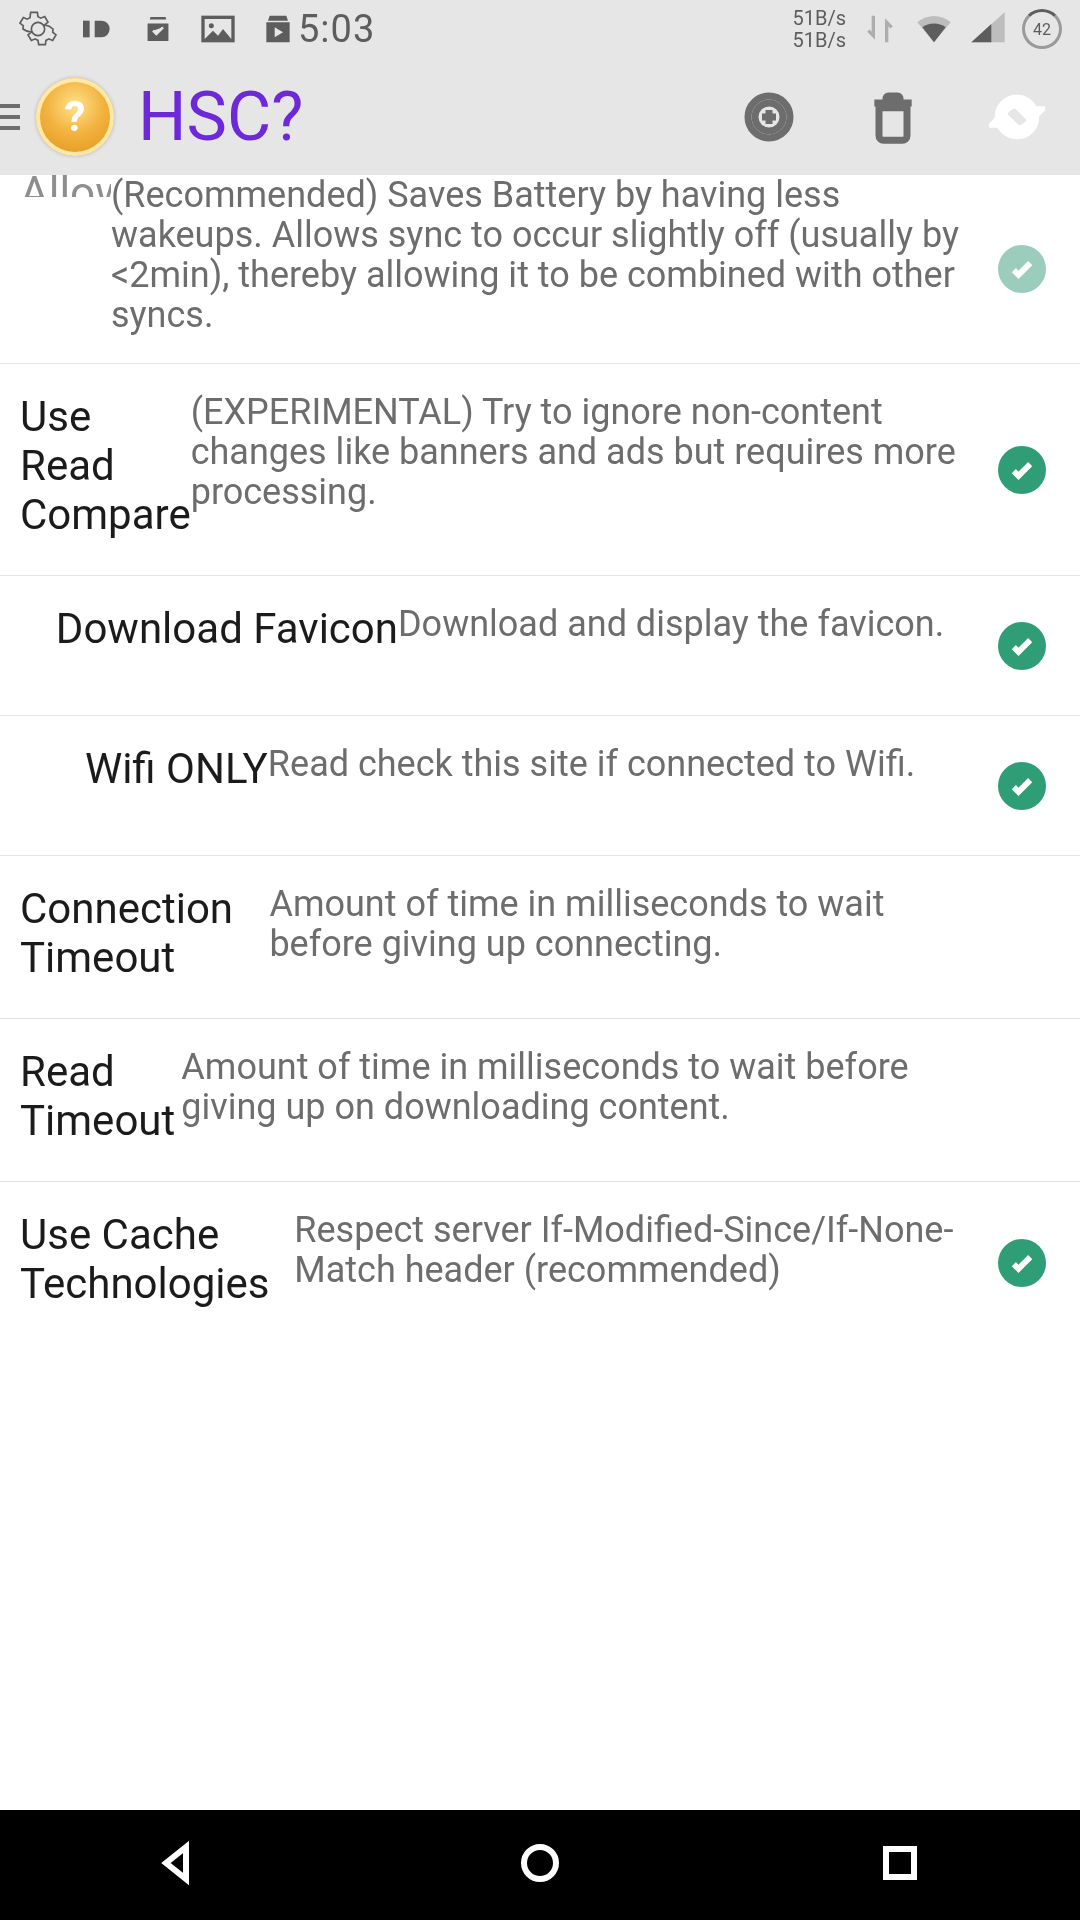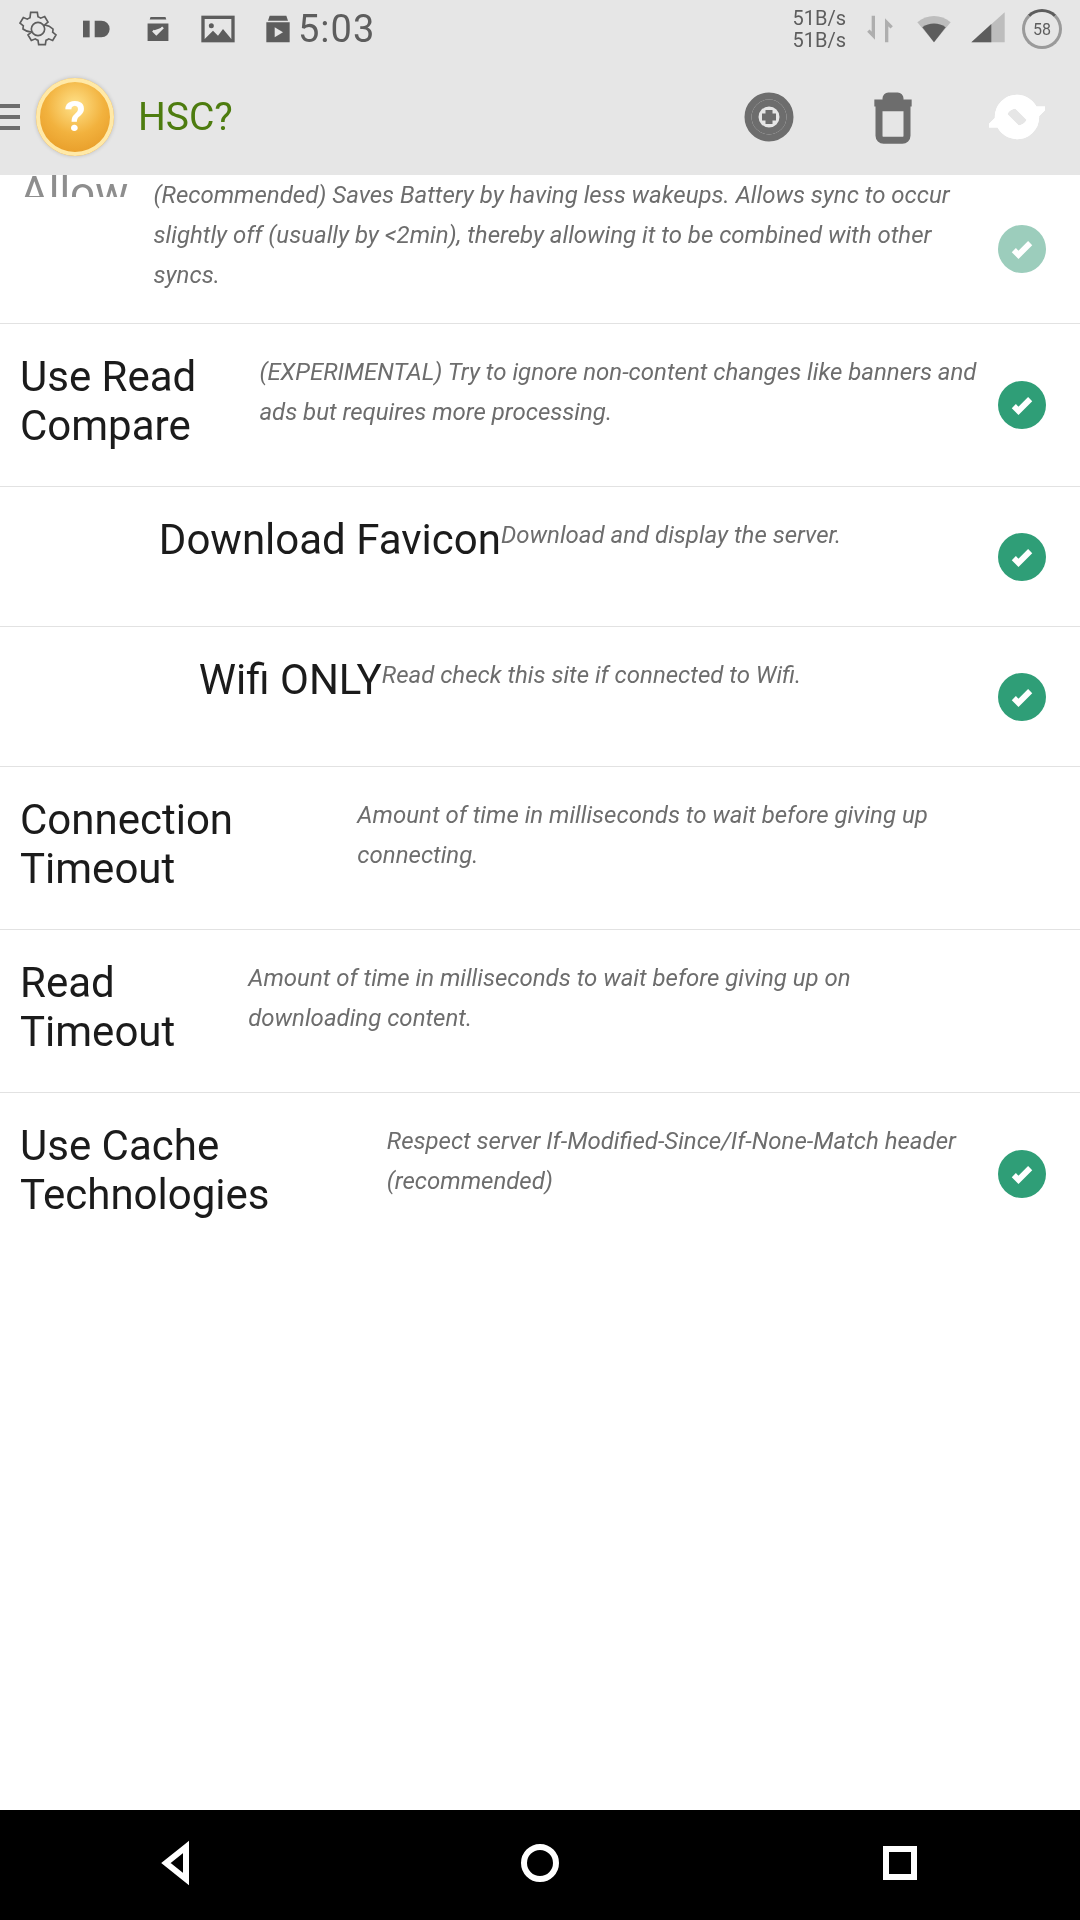"58" span { text: 58 -> 42 }
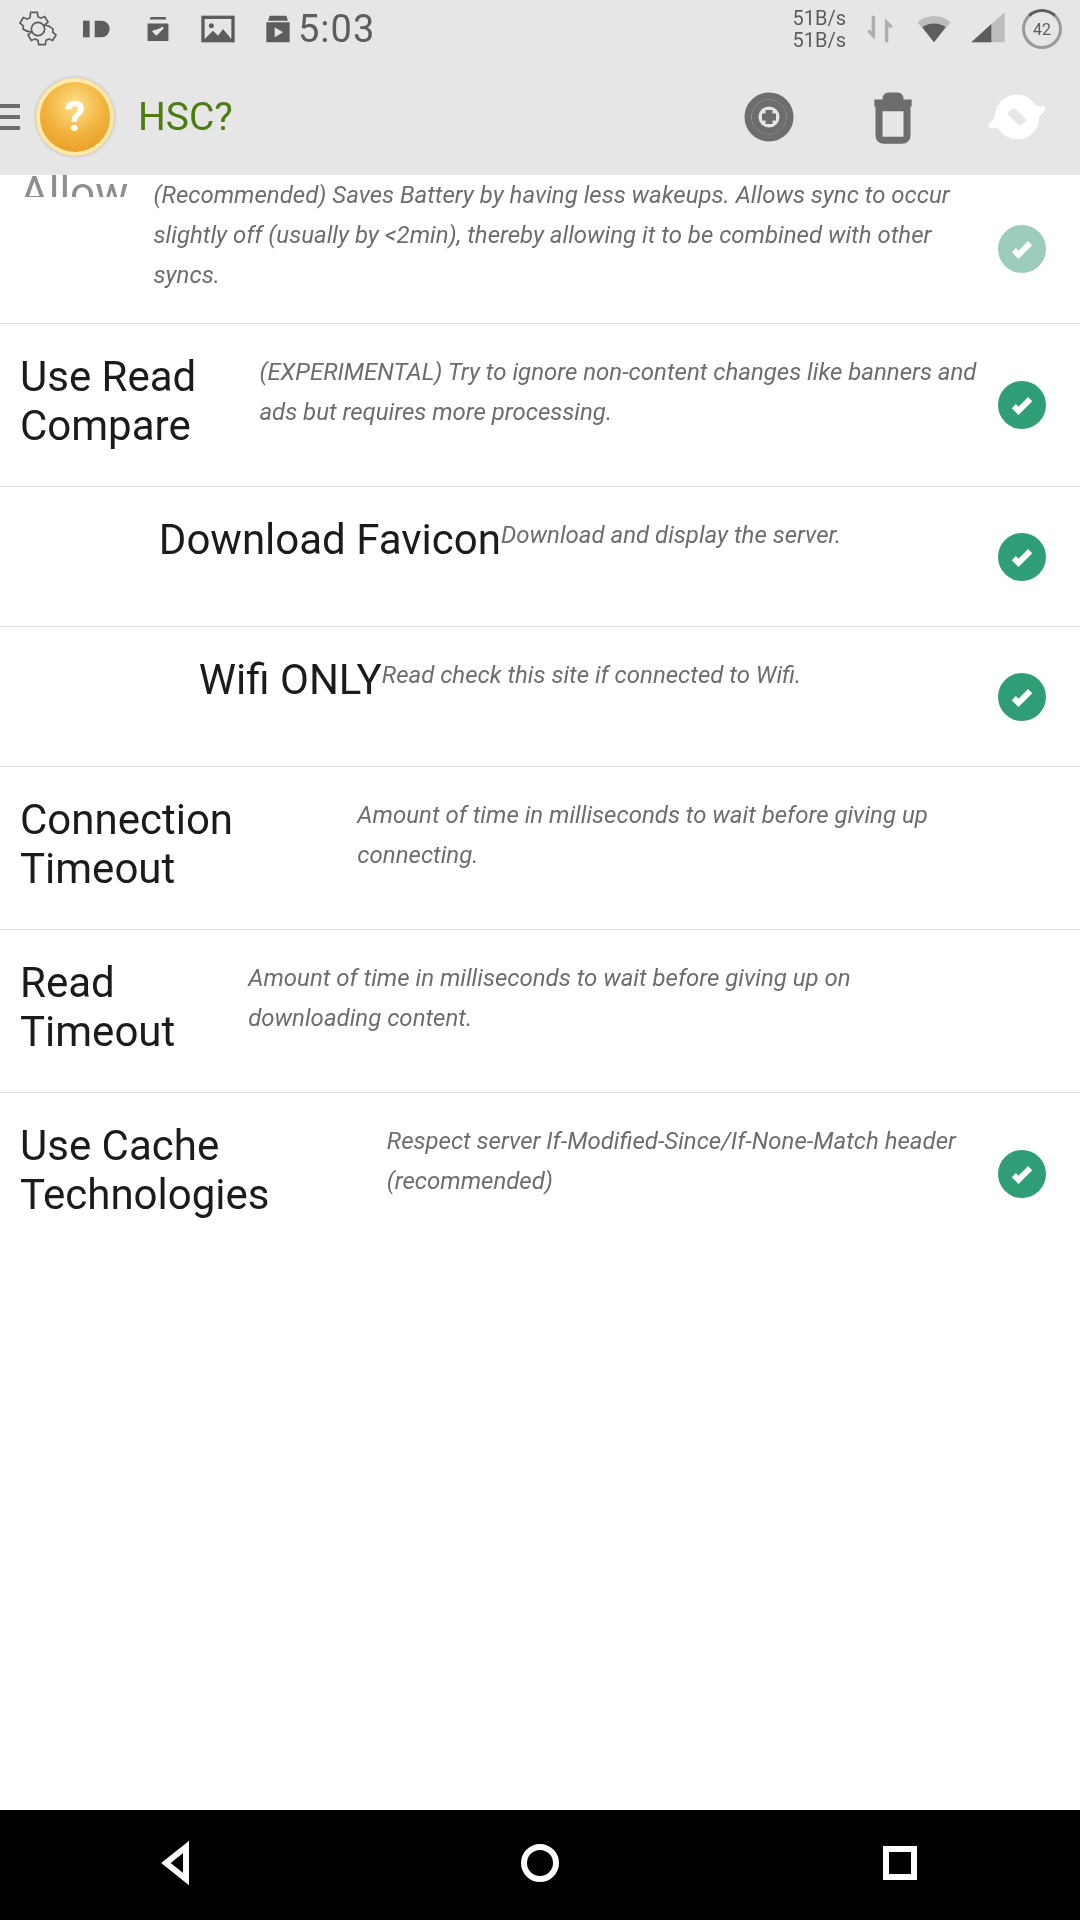"HSC?" .app-title { color: #4d7c0f -> #6d28d9; font-size: 39px -> 68px }
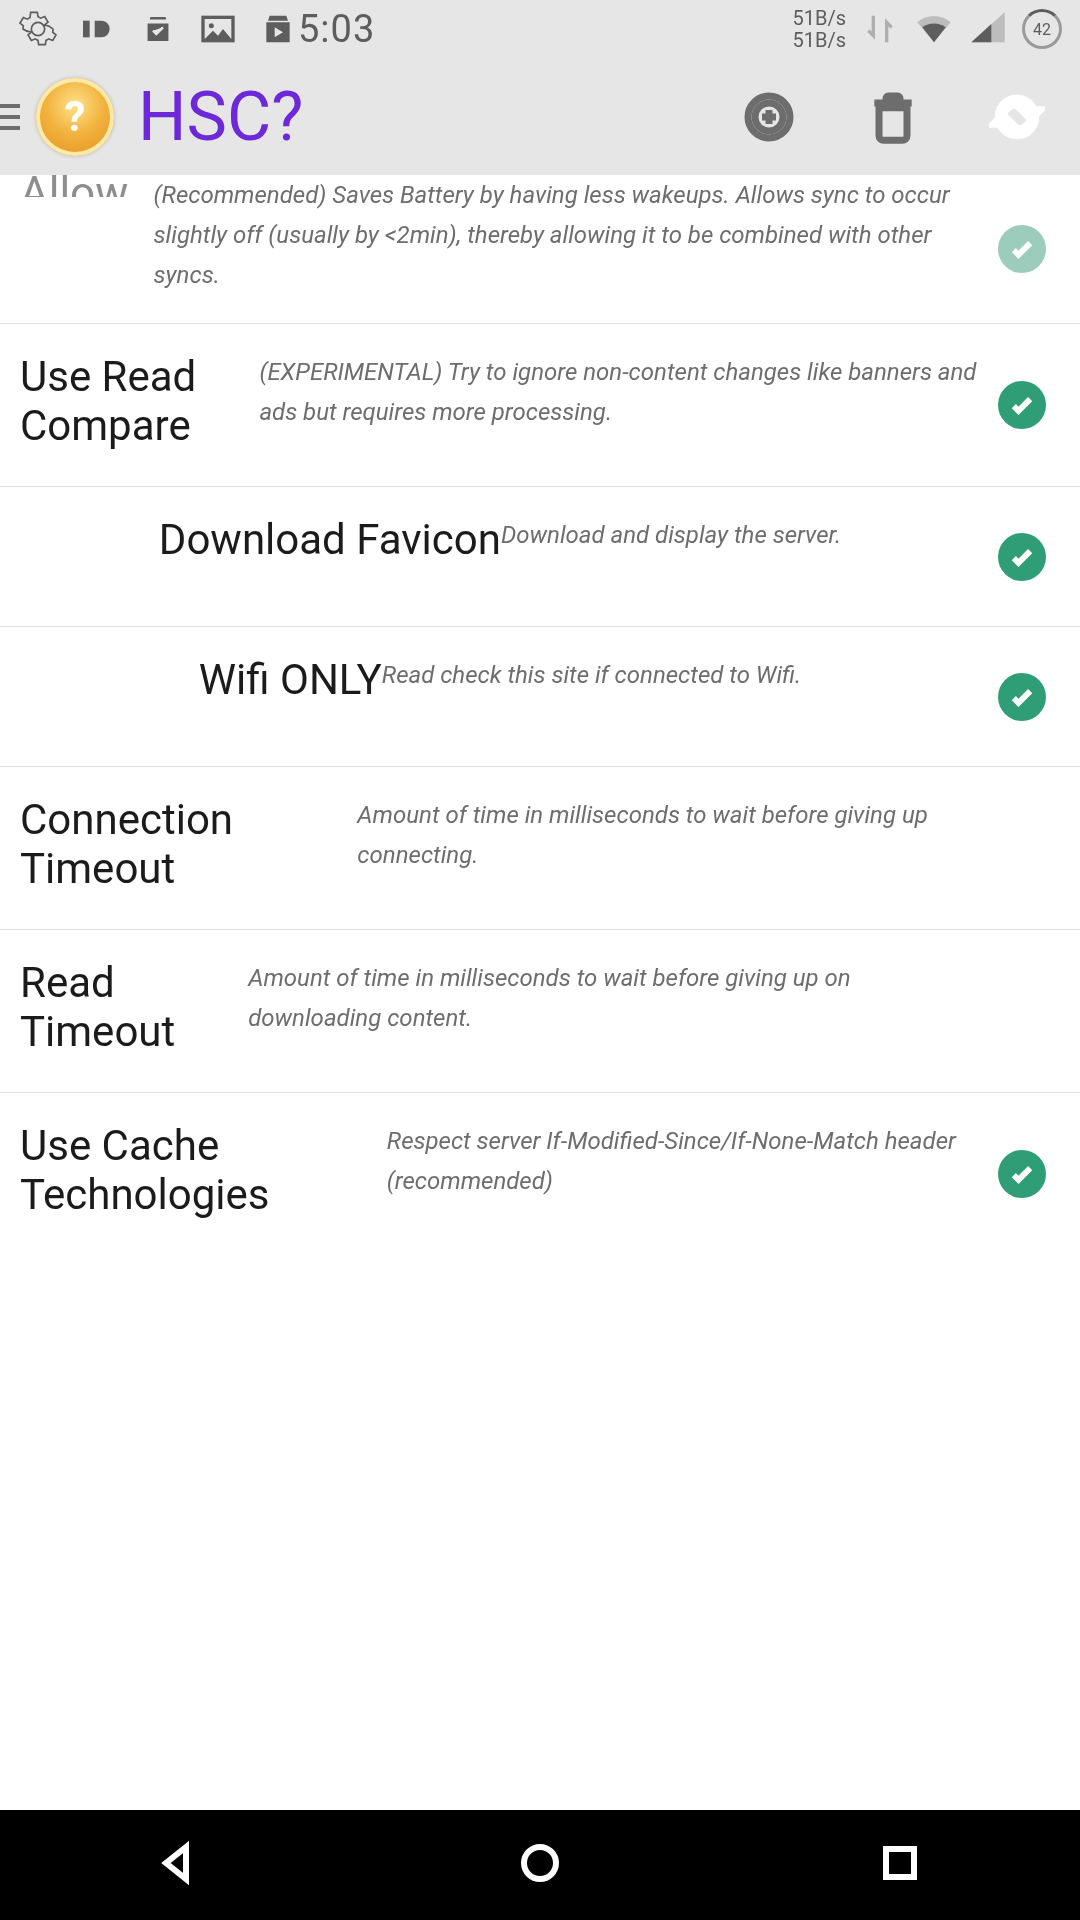"(Recommended) Saves Battery by having" .row-sub { font-size: 24px -> 36px; font-style: italic -> none }
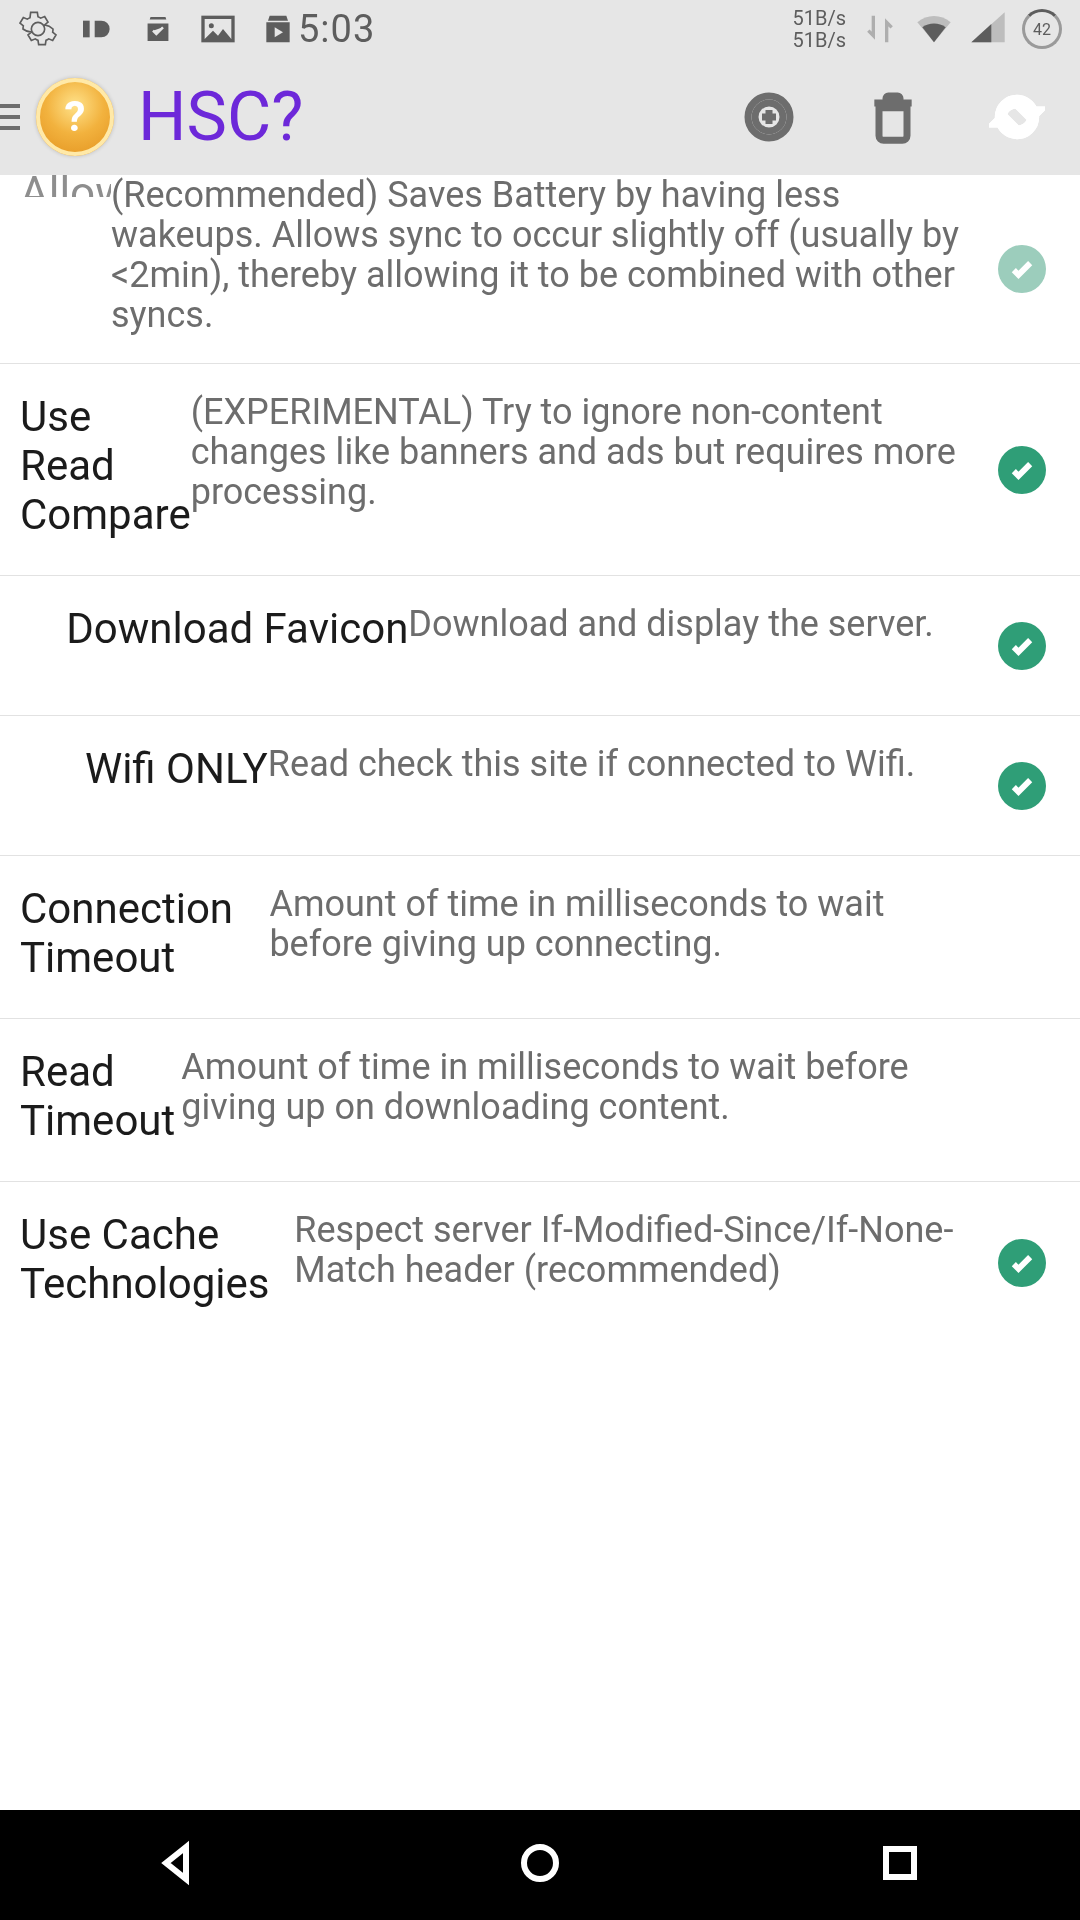"Download and display the server." div.row-sub { text: server -> favicon }
